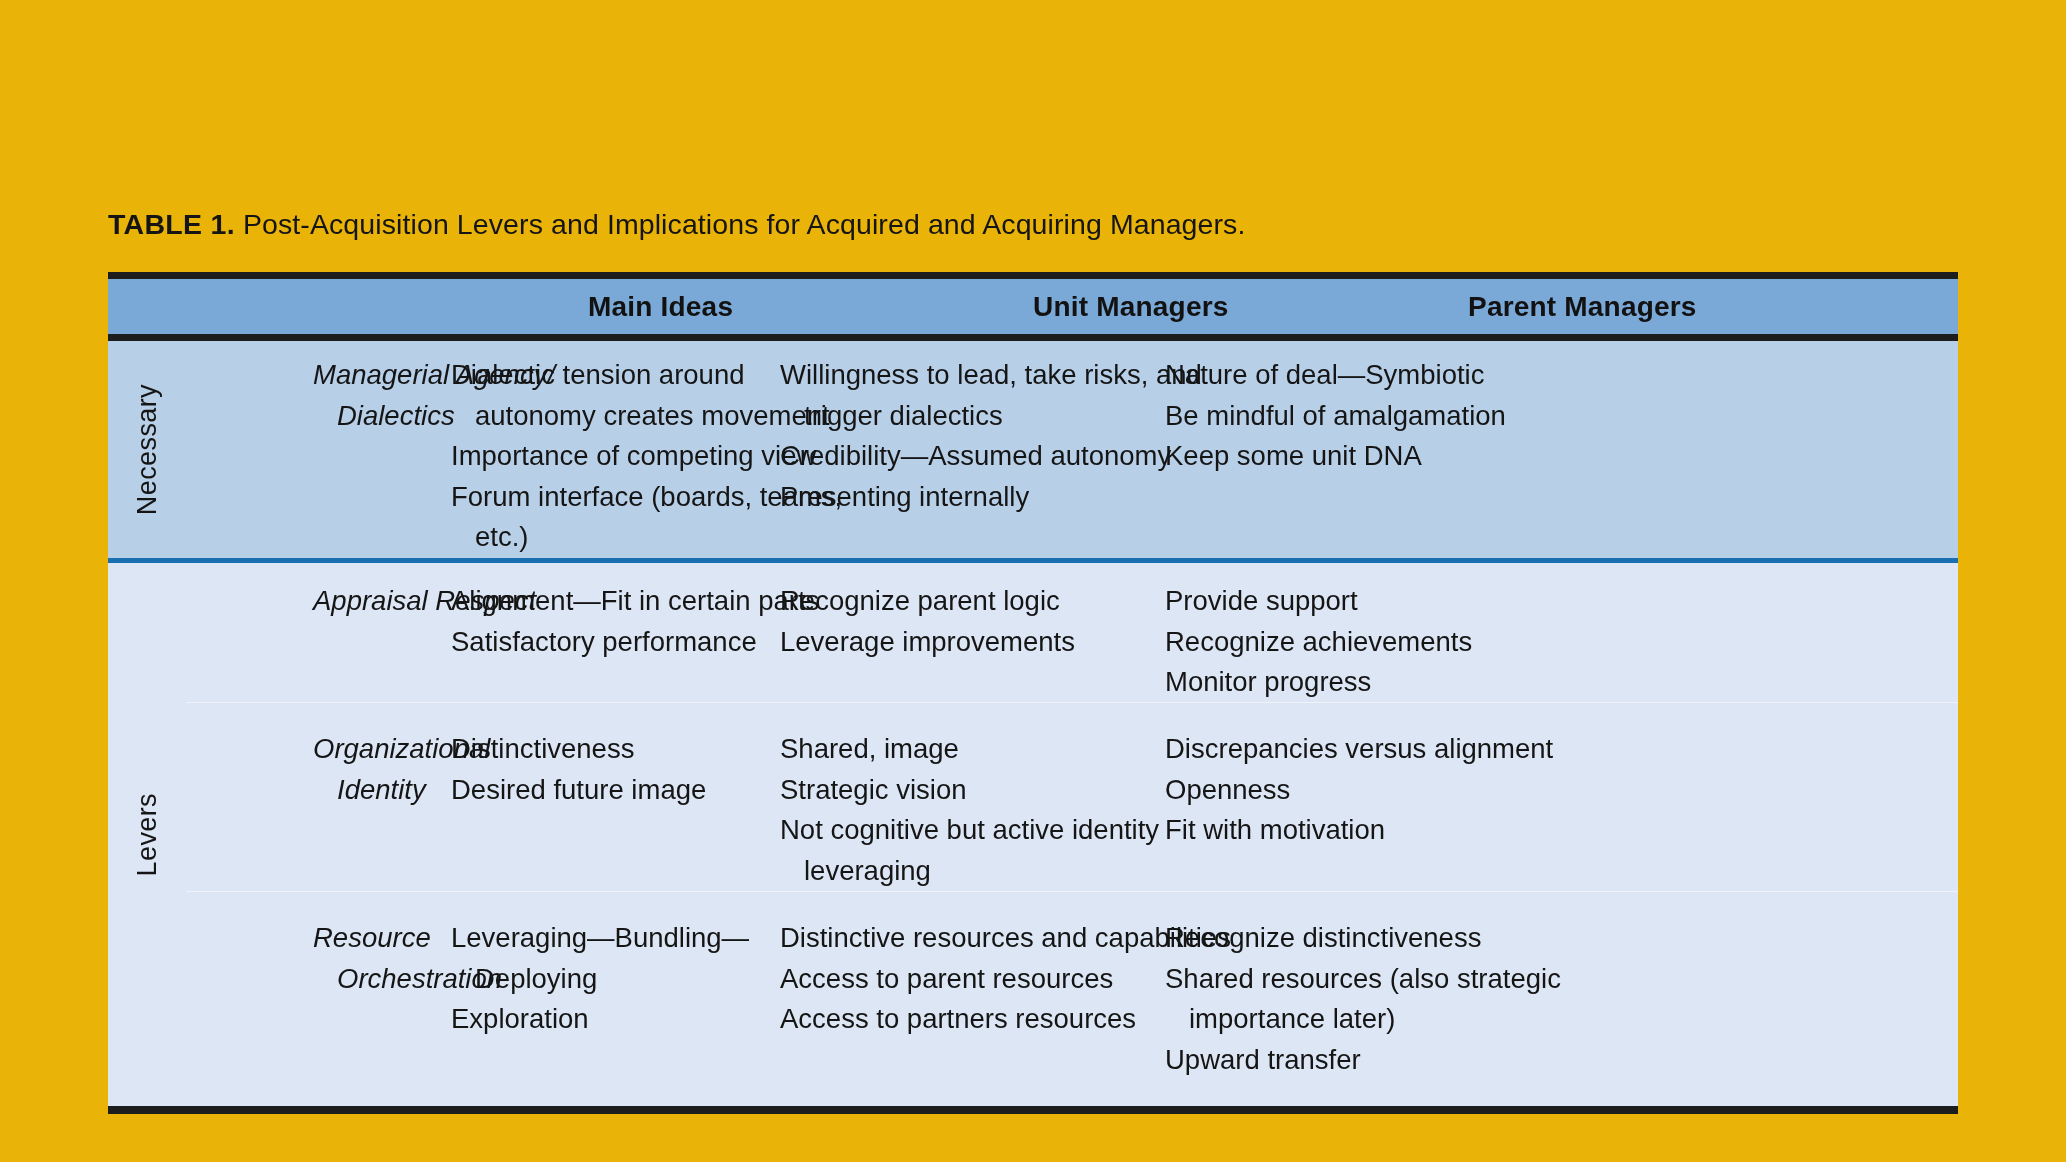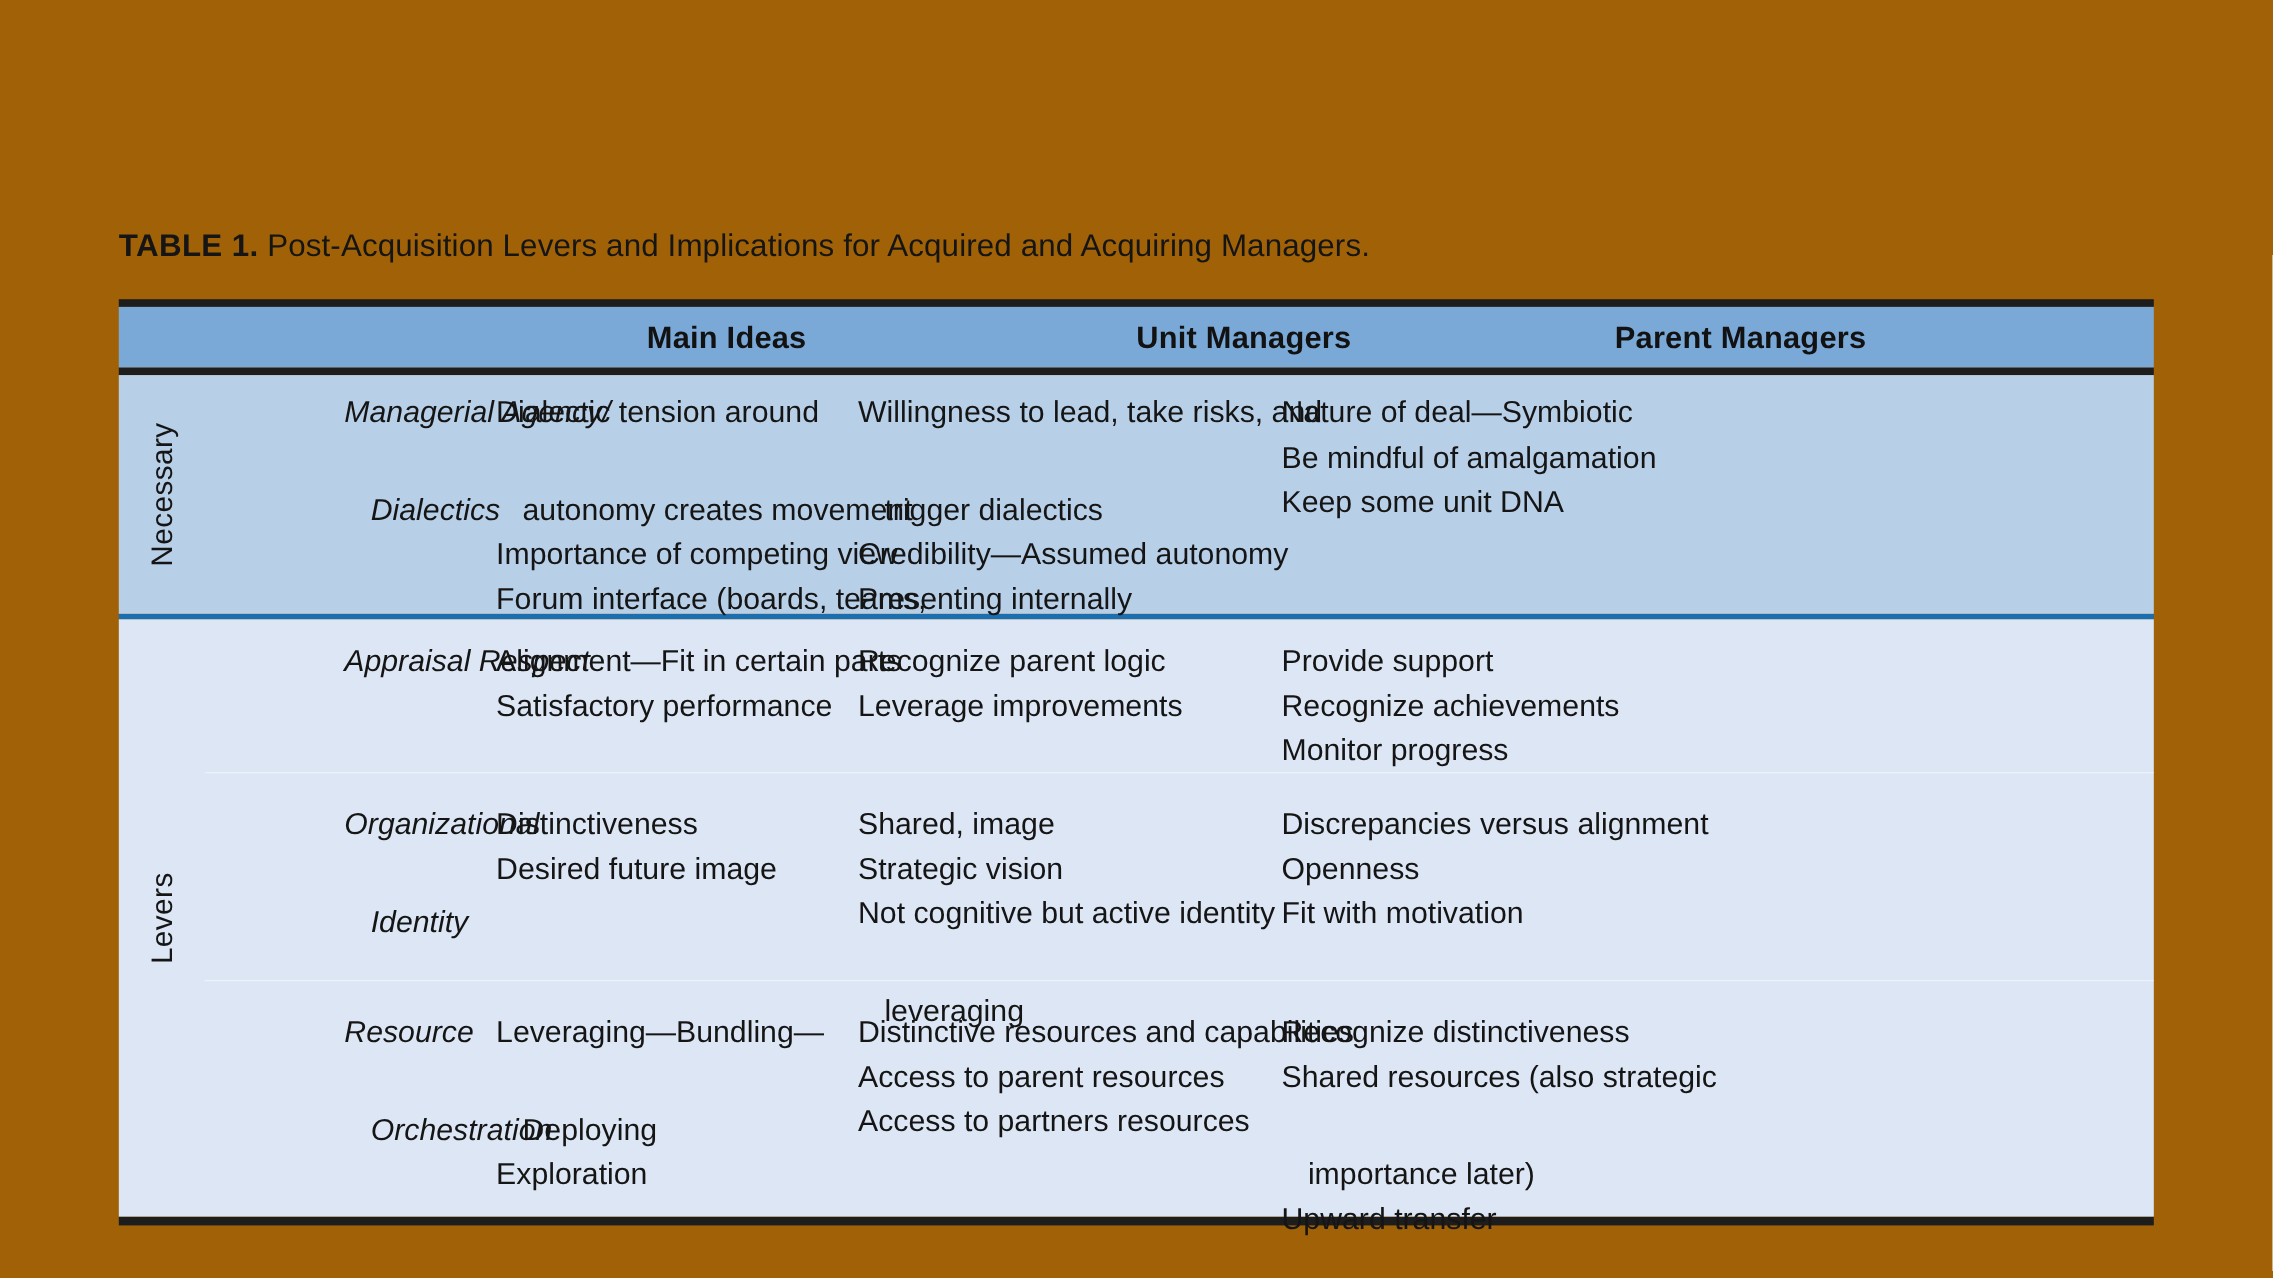"TABLE 1. Post-Acquisition Levers and" .page { background: #a16207 -> #eab308 }
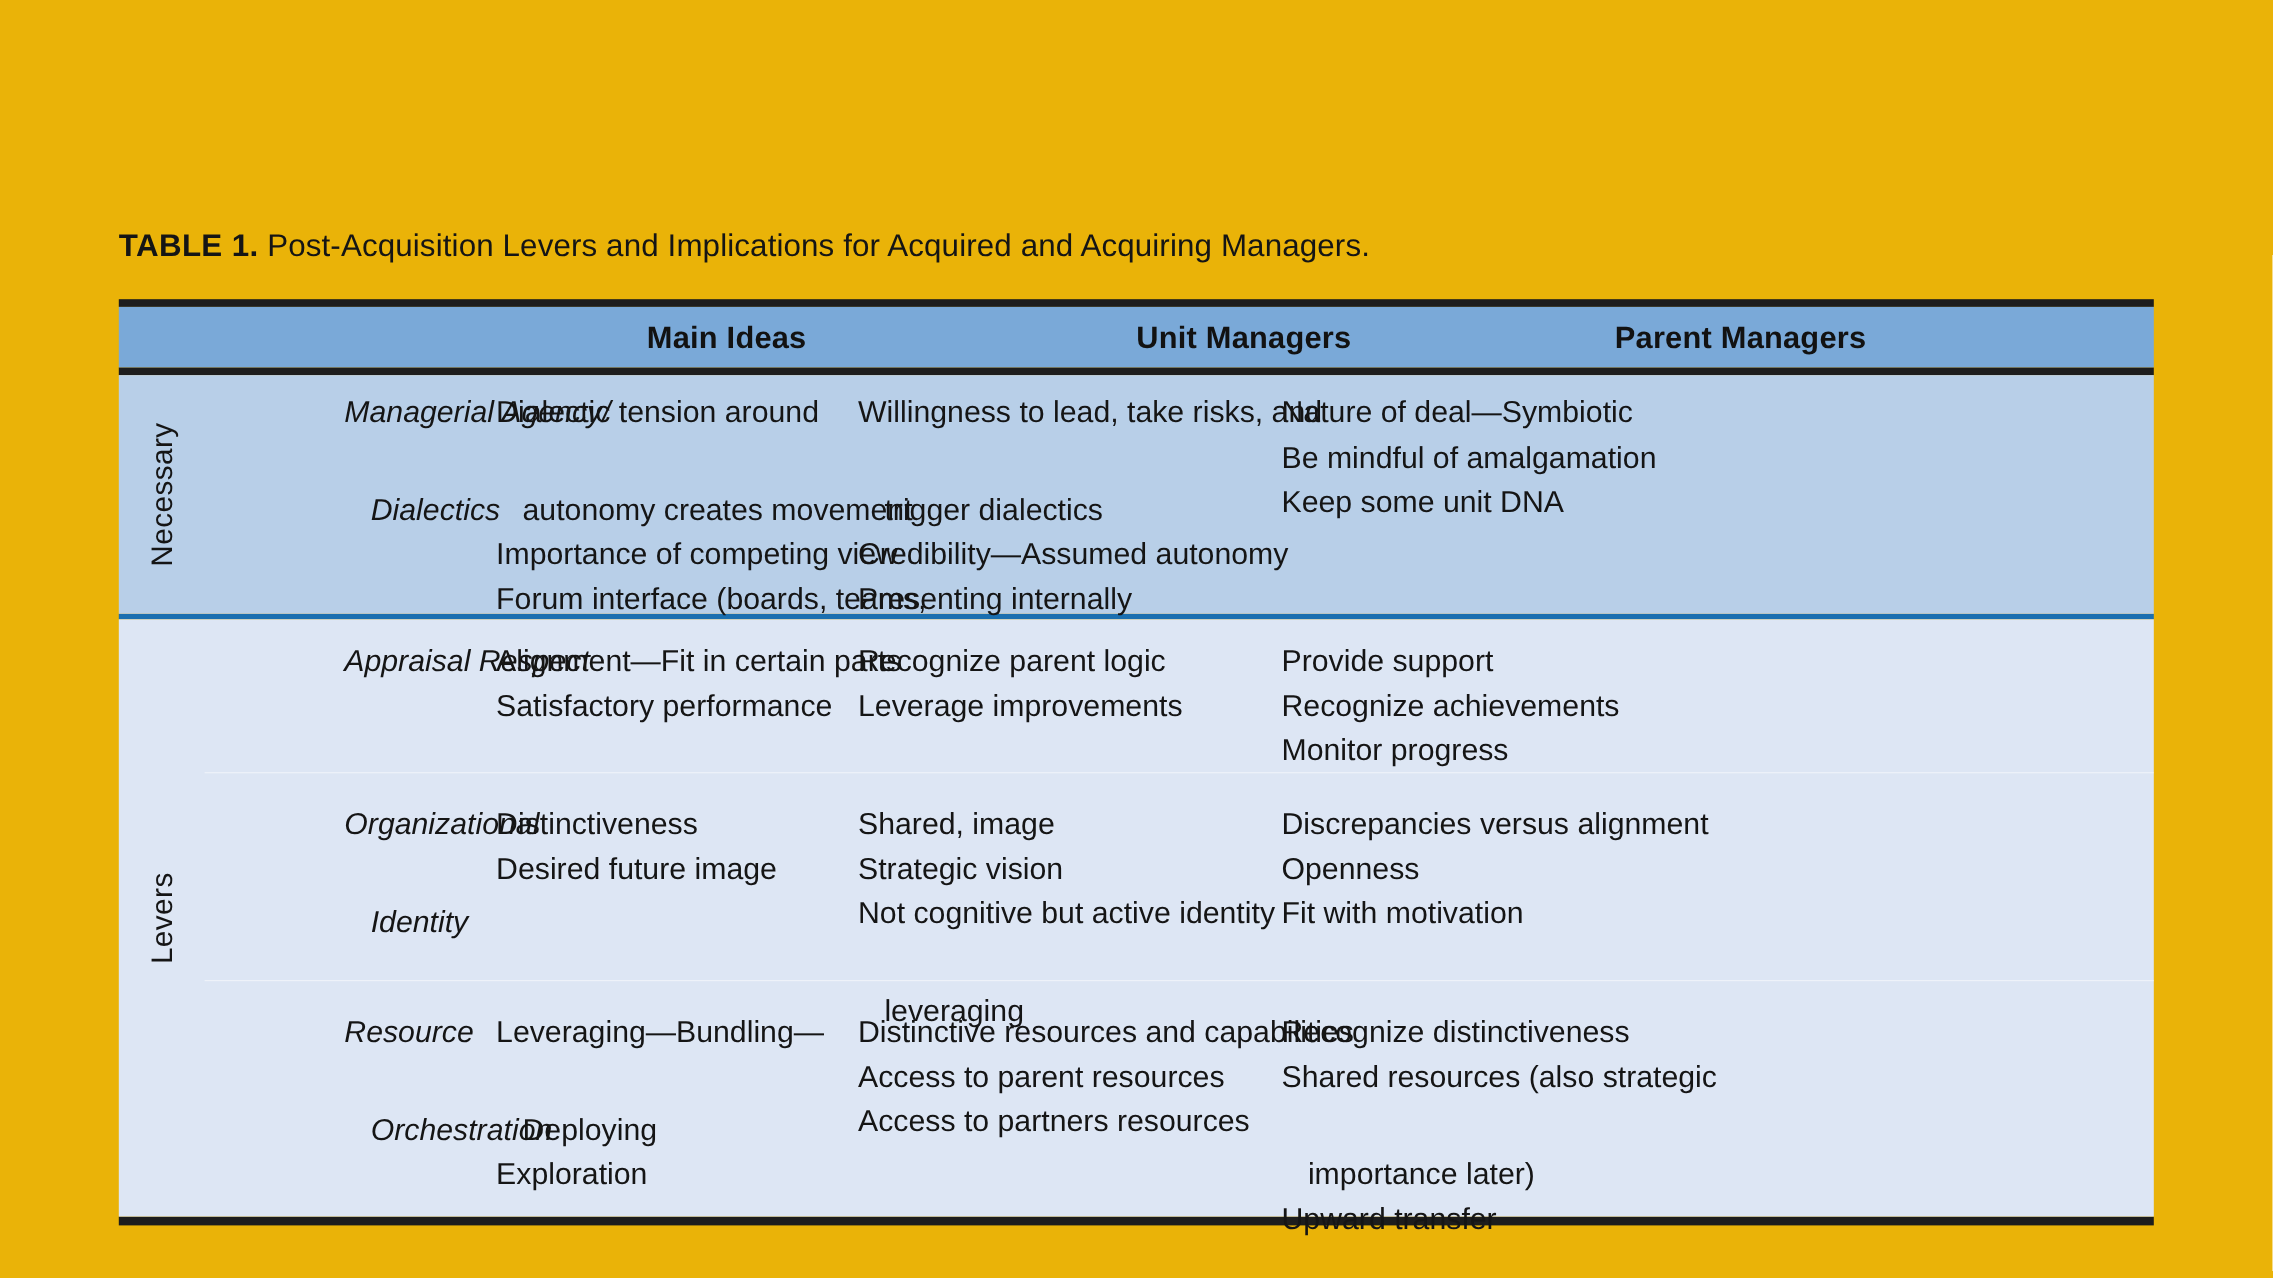"Dialectics" .cell .line.indent { margin-top: 48px -> none }
